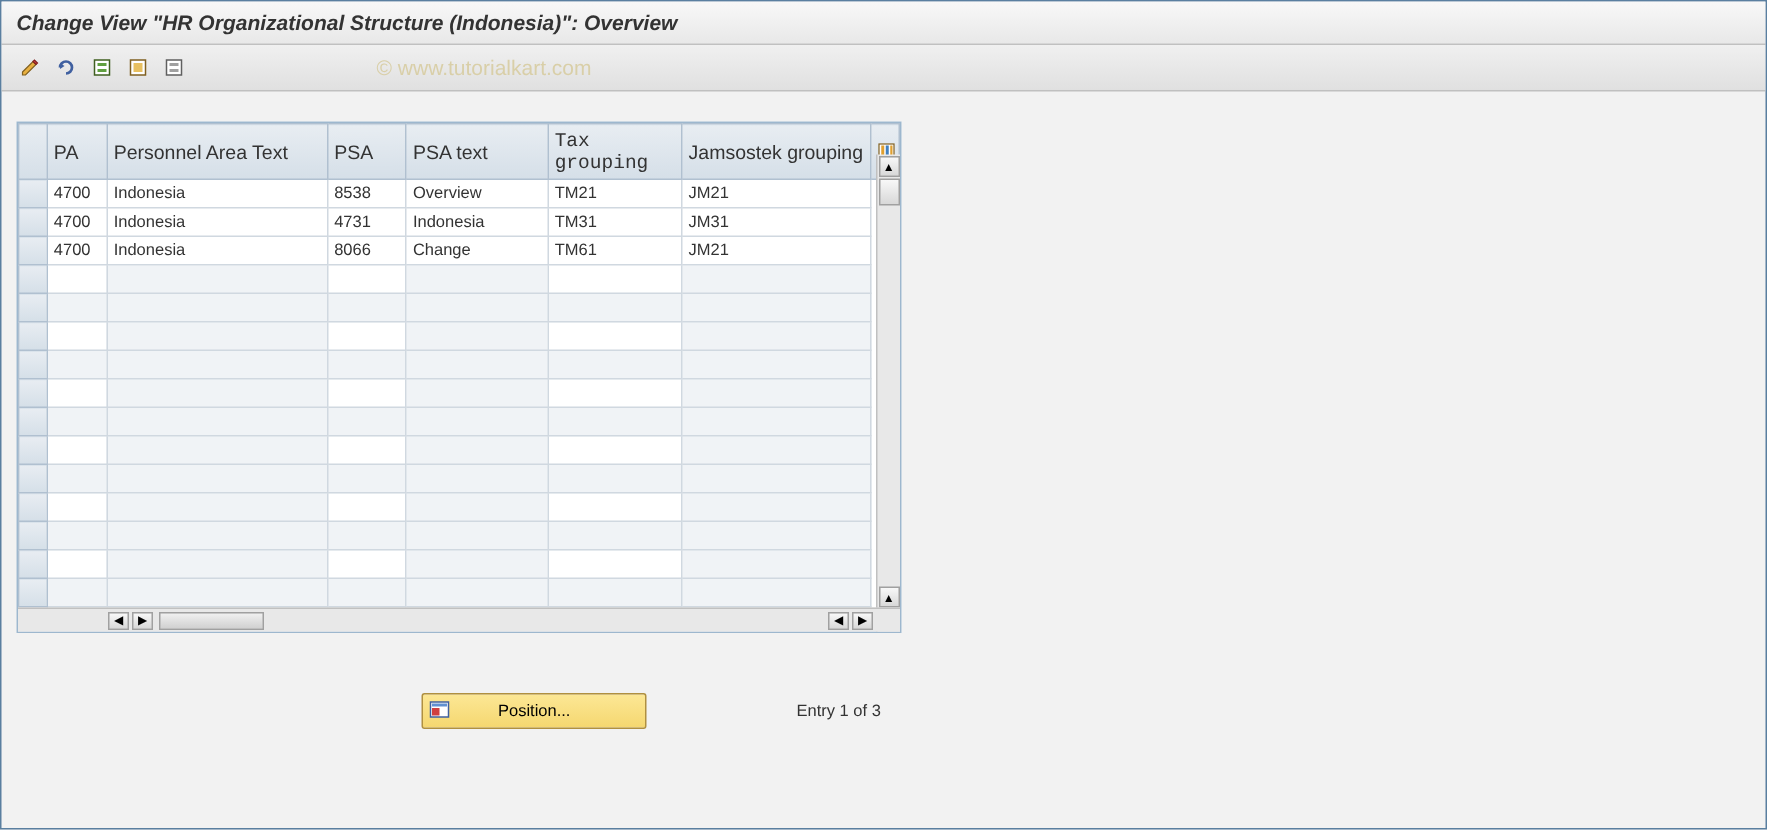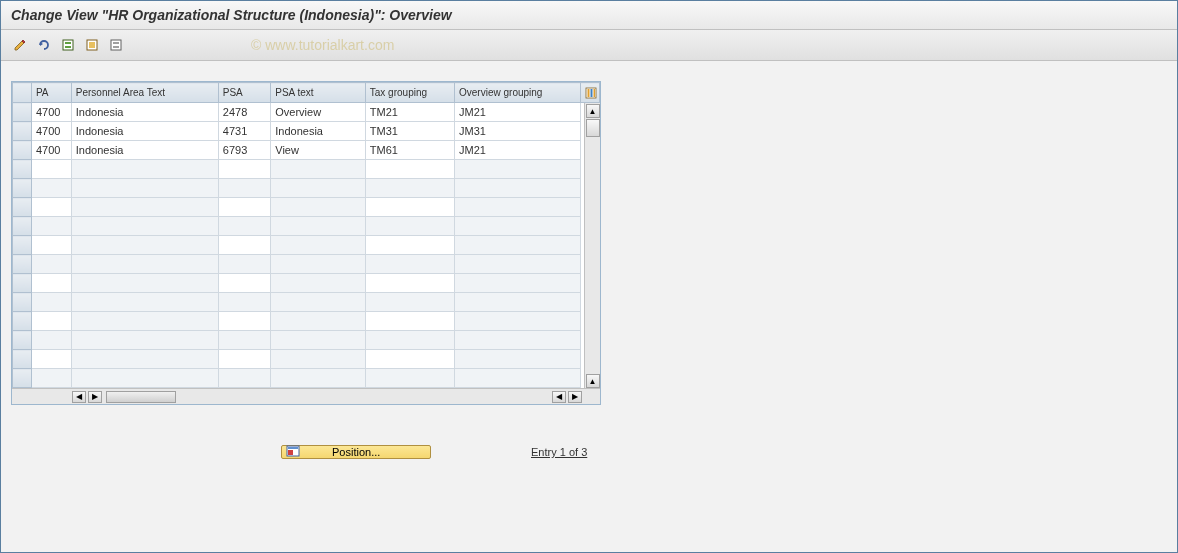"PA" .data-table th { font-size: 10px -> 13px }
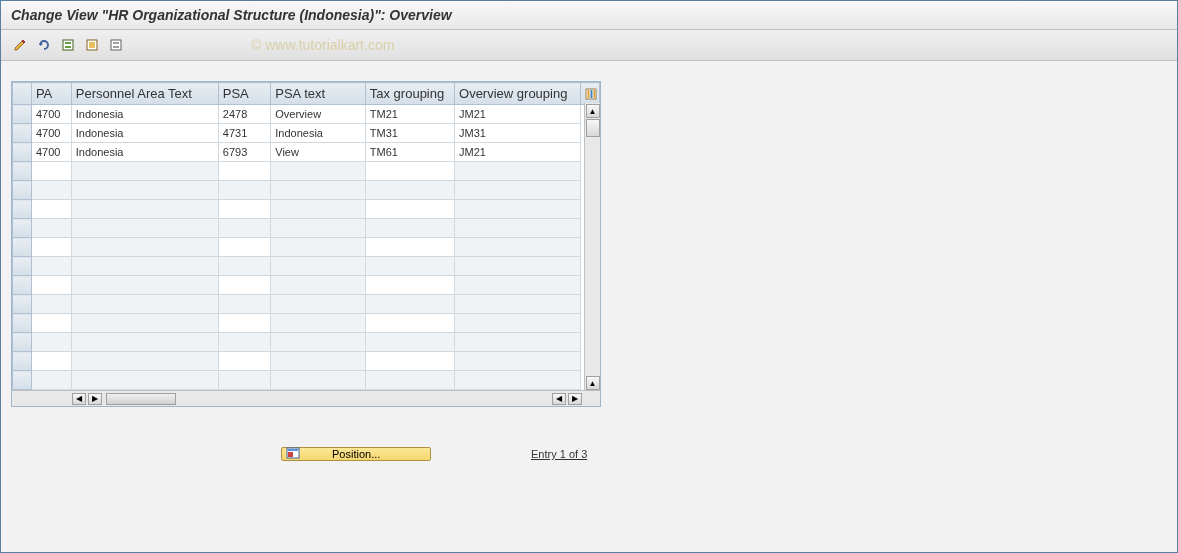"Tax grouping" .col-tax { font-family: none -> Liberation Mono, monospace }
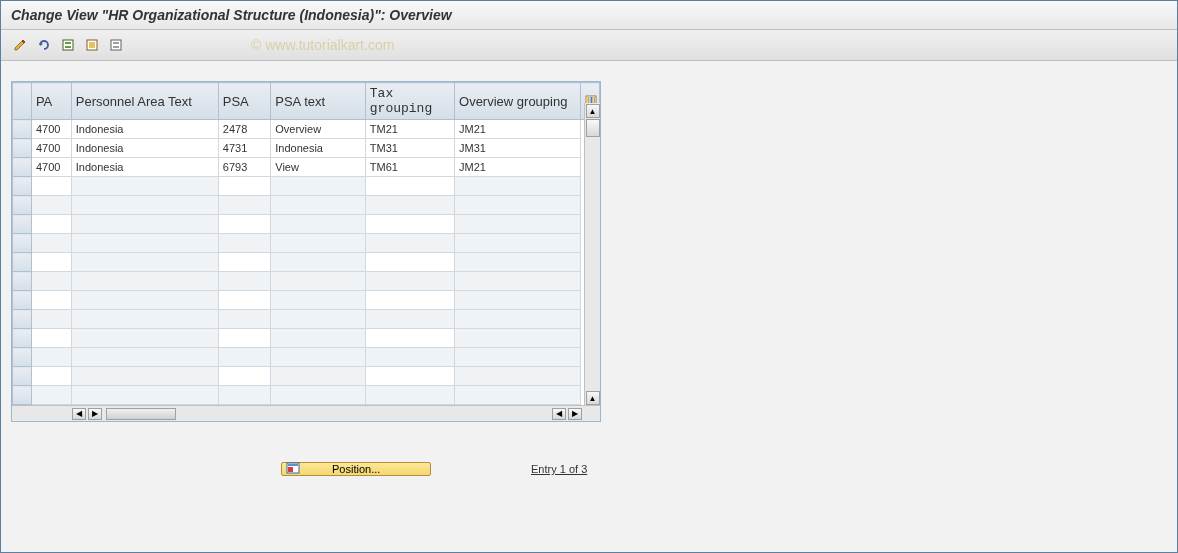"Overview grouping" th.col-jam { text: Overview -> Jamsostek }
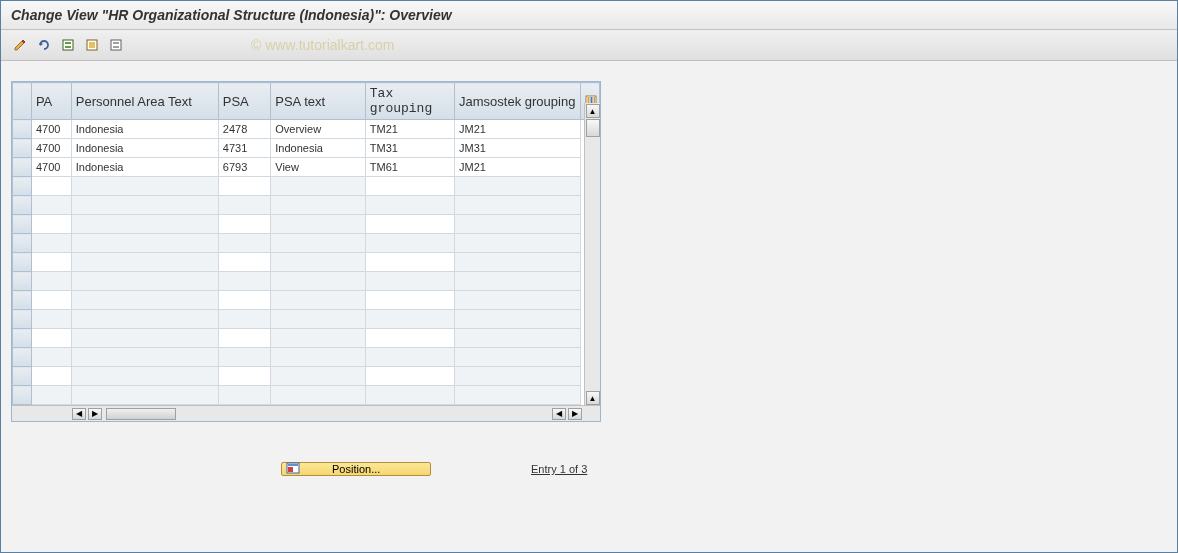"2478" td { text: 2478 -> 8538 }
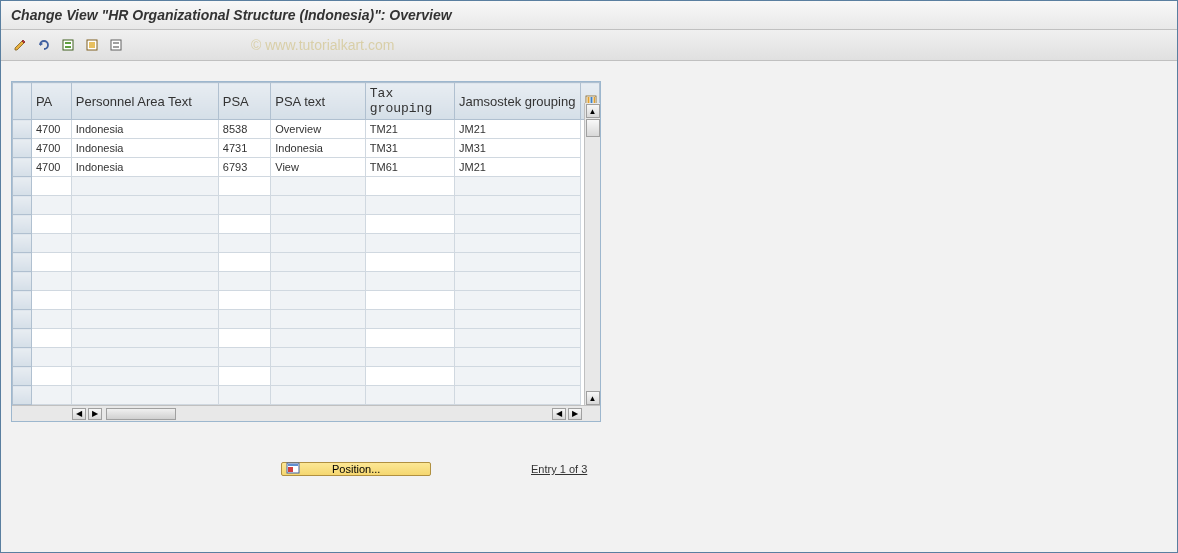"6793" td { text: 6793 -> 8066 }
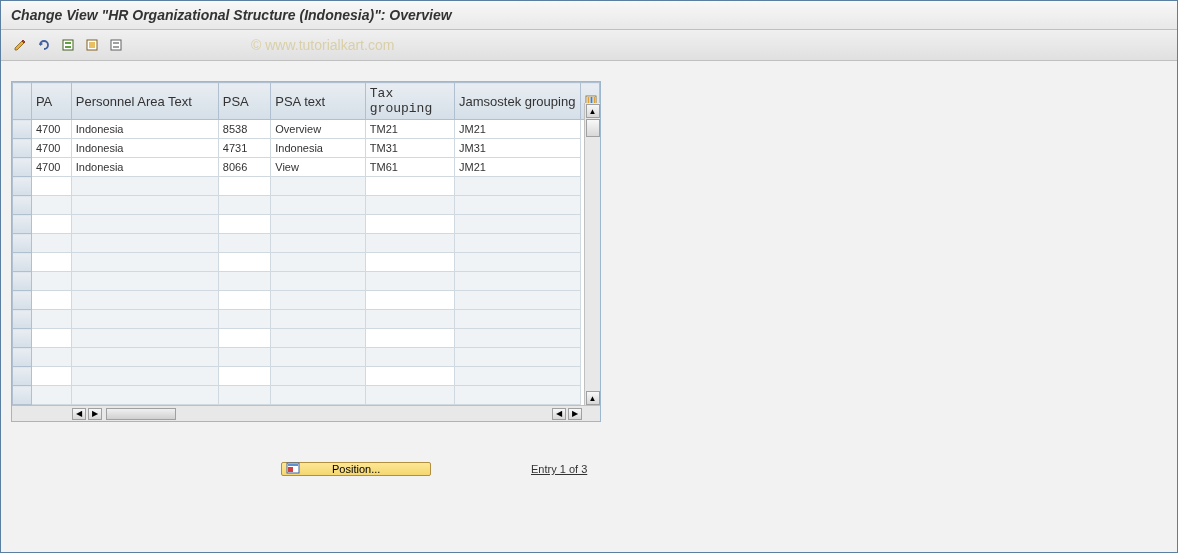"View" td { text: View -> Change }
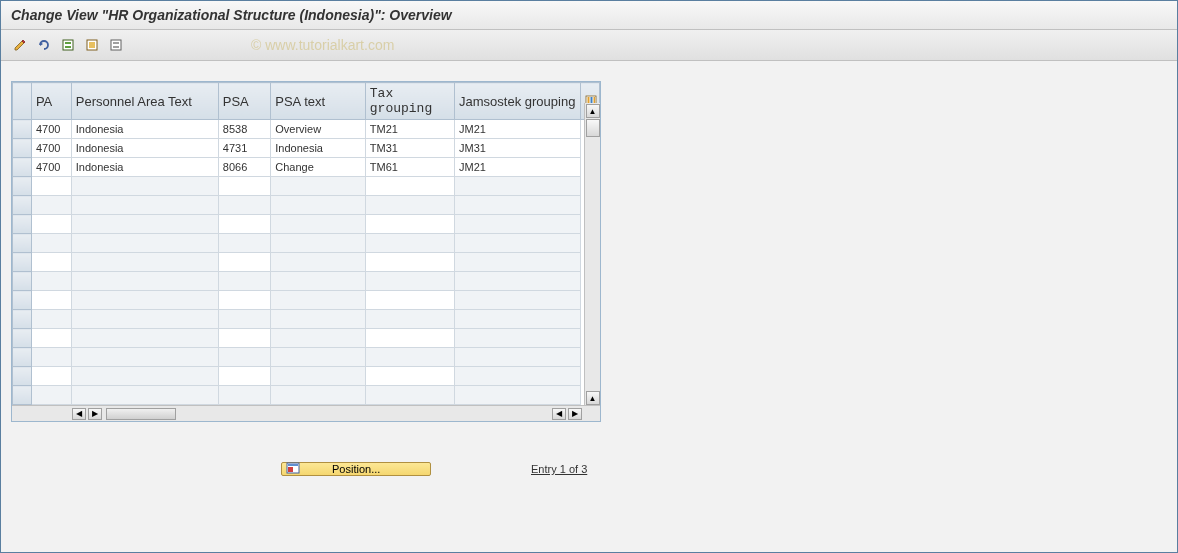"Position..." .position-btn { height: 14px -> 24px }
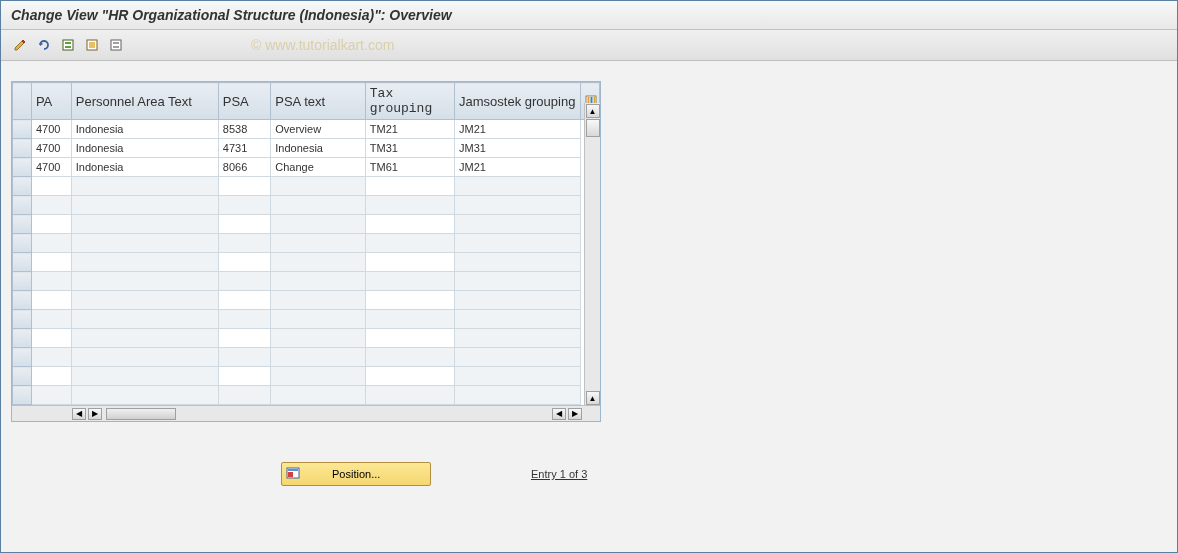"Entry 1 of 3" .entry-text { text-decoration: underline -> none }
